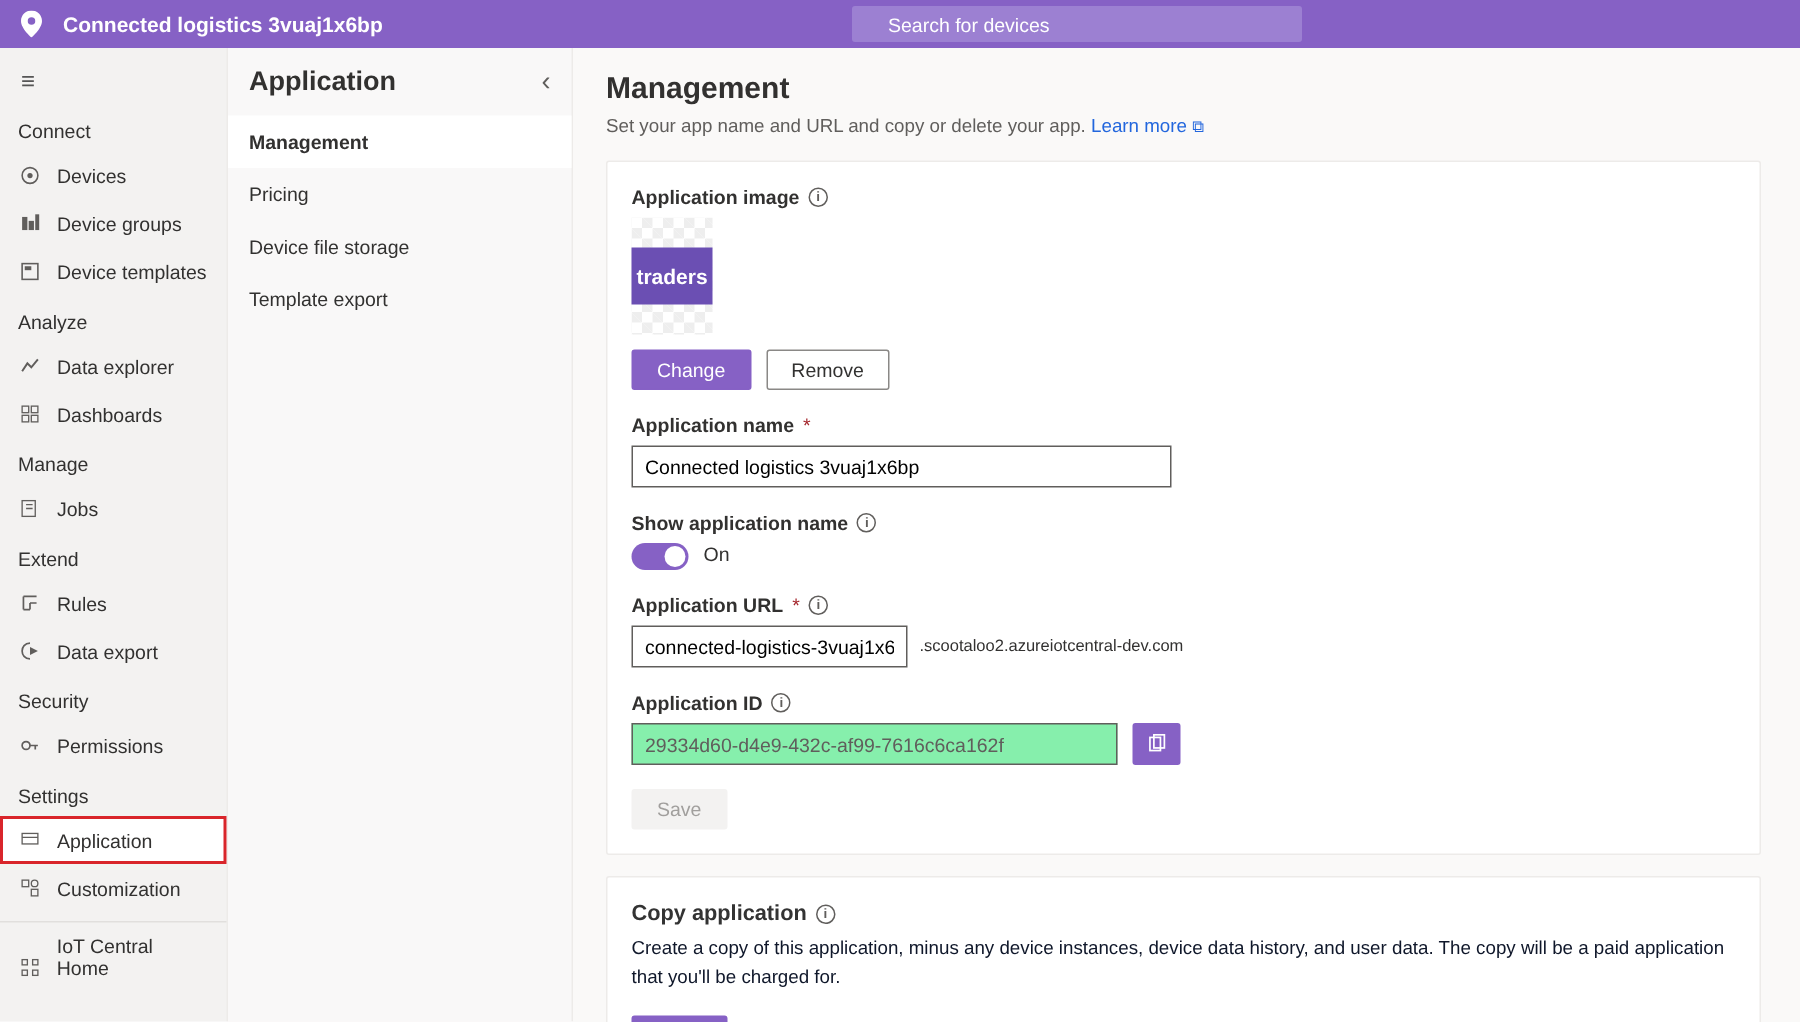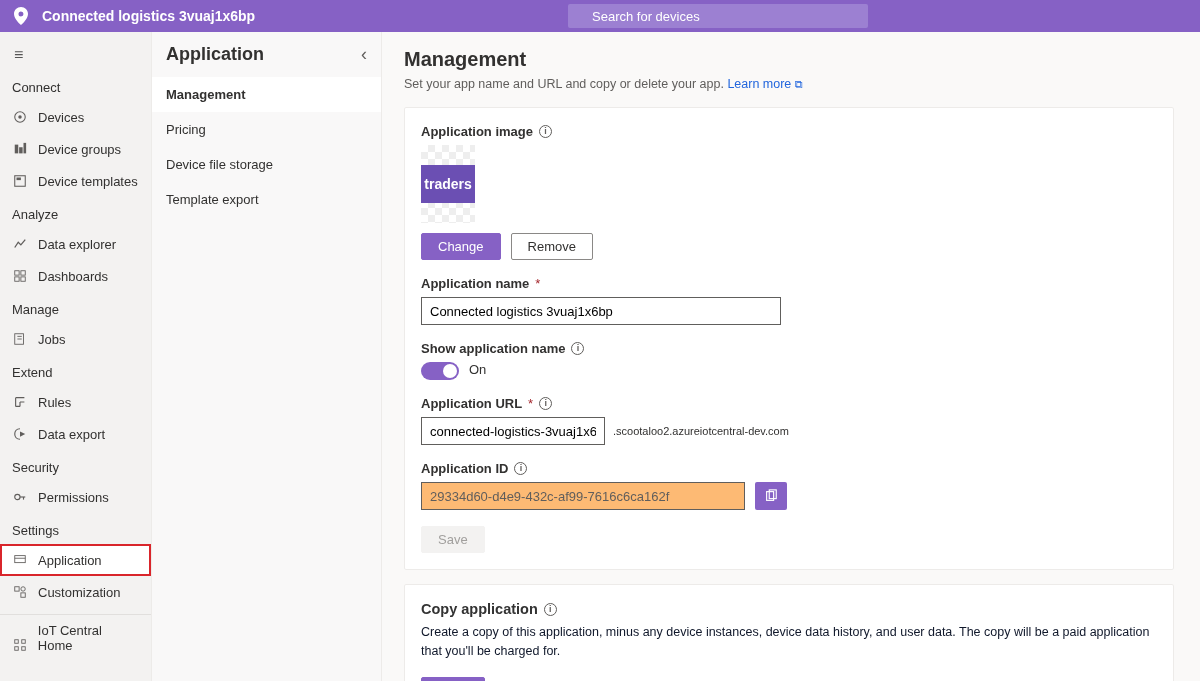"29334d60-d4e9-432c-af99-7616c6ca162f" .text-input.readonly { background: #fdba74 -> #86efac }
